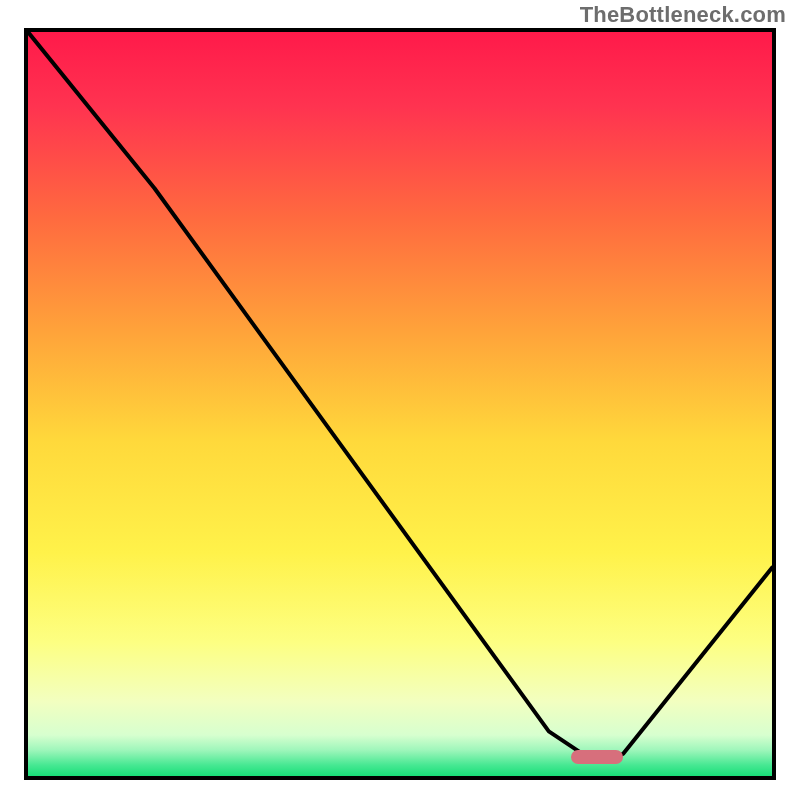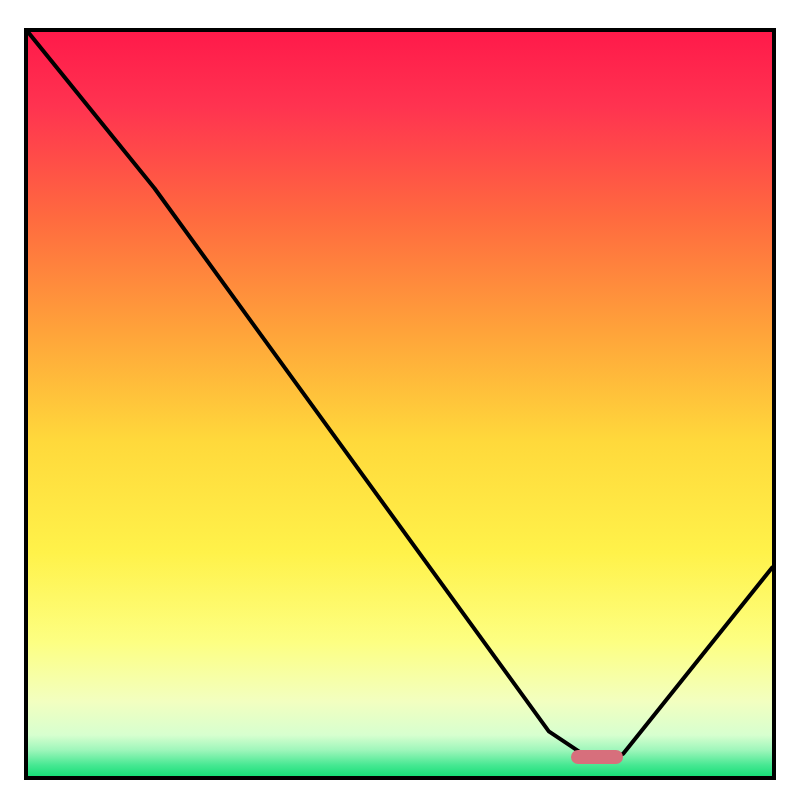"TheBottleneck.com" div.watermark { html: none -> <div>TheBottleneck.com</div> }
